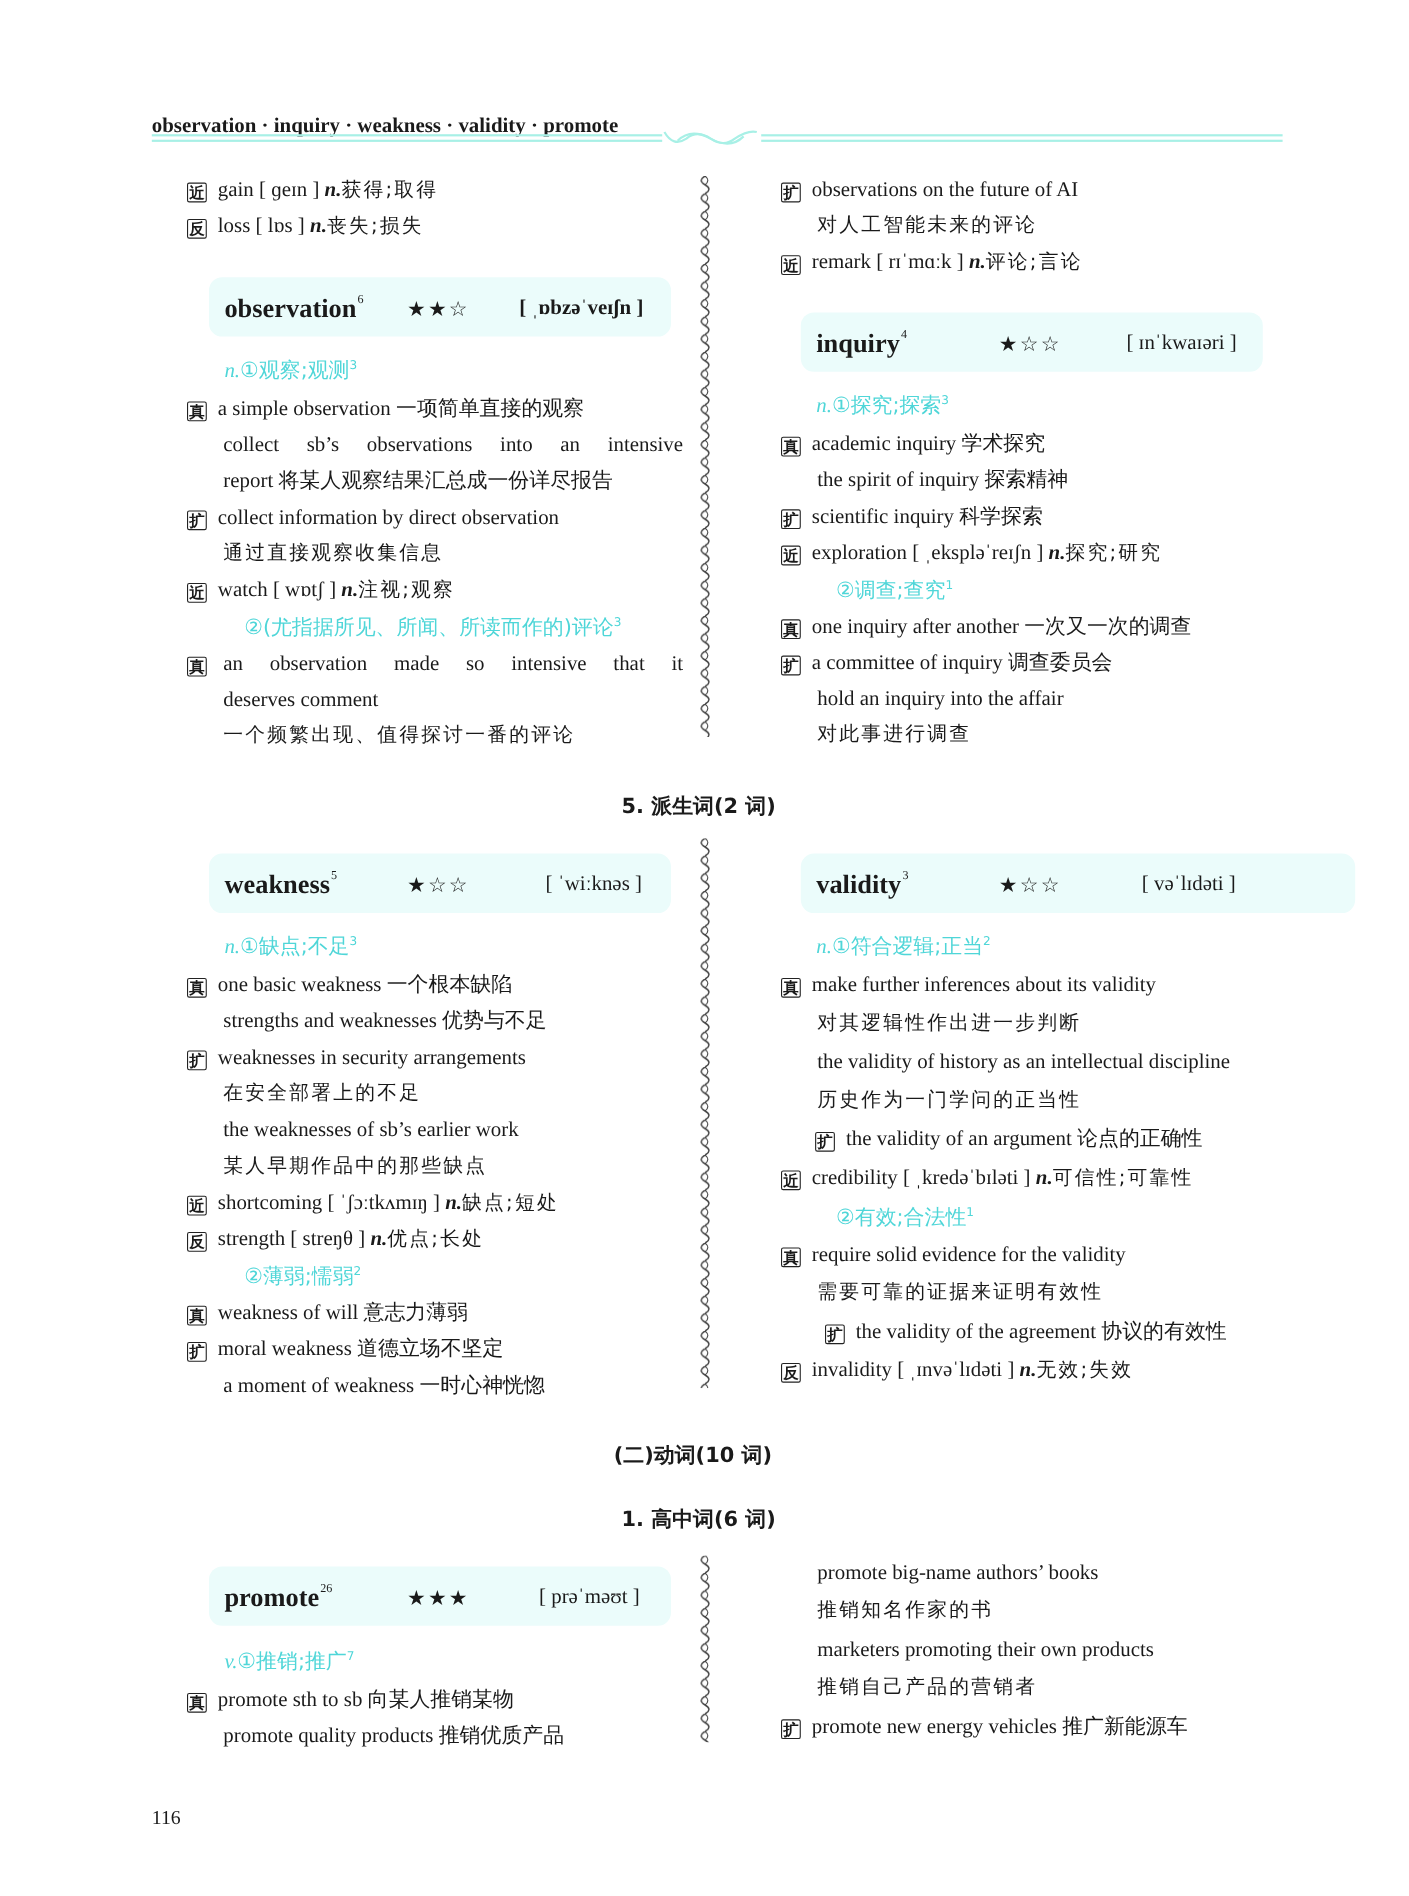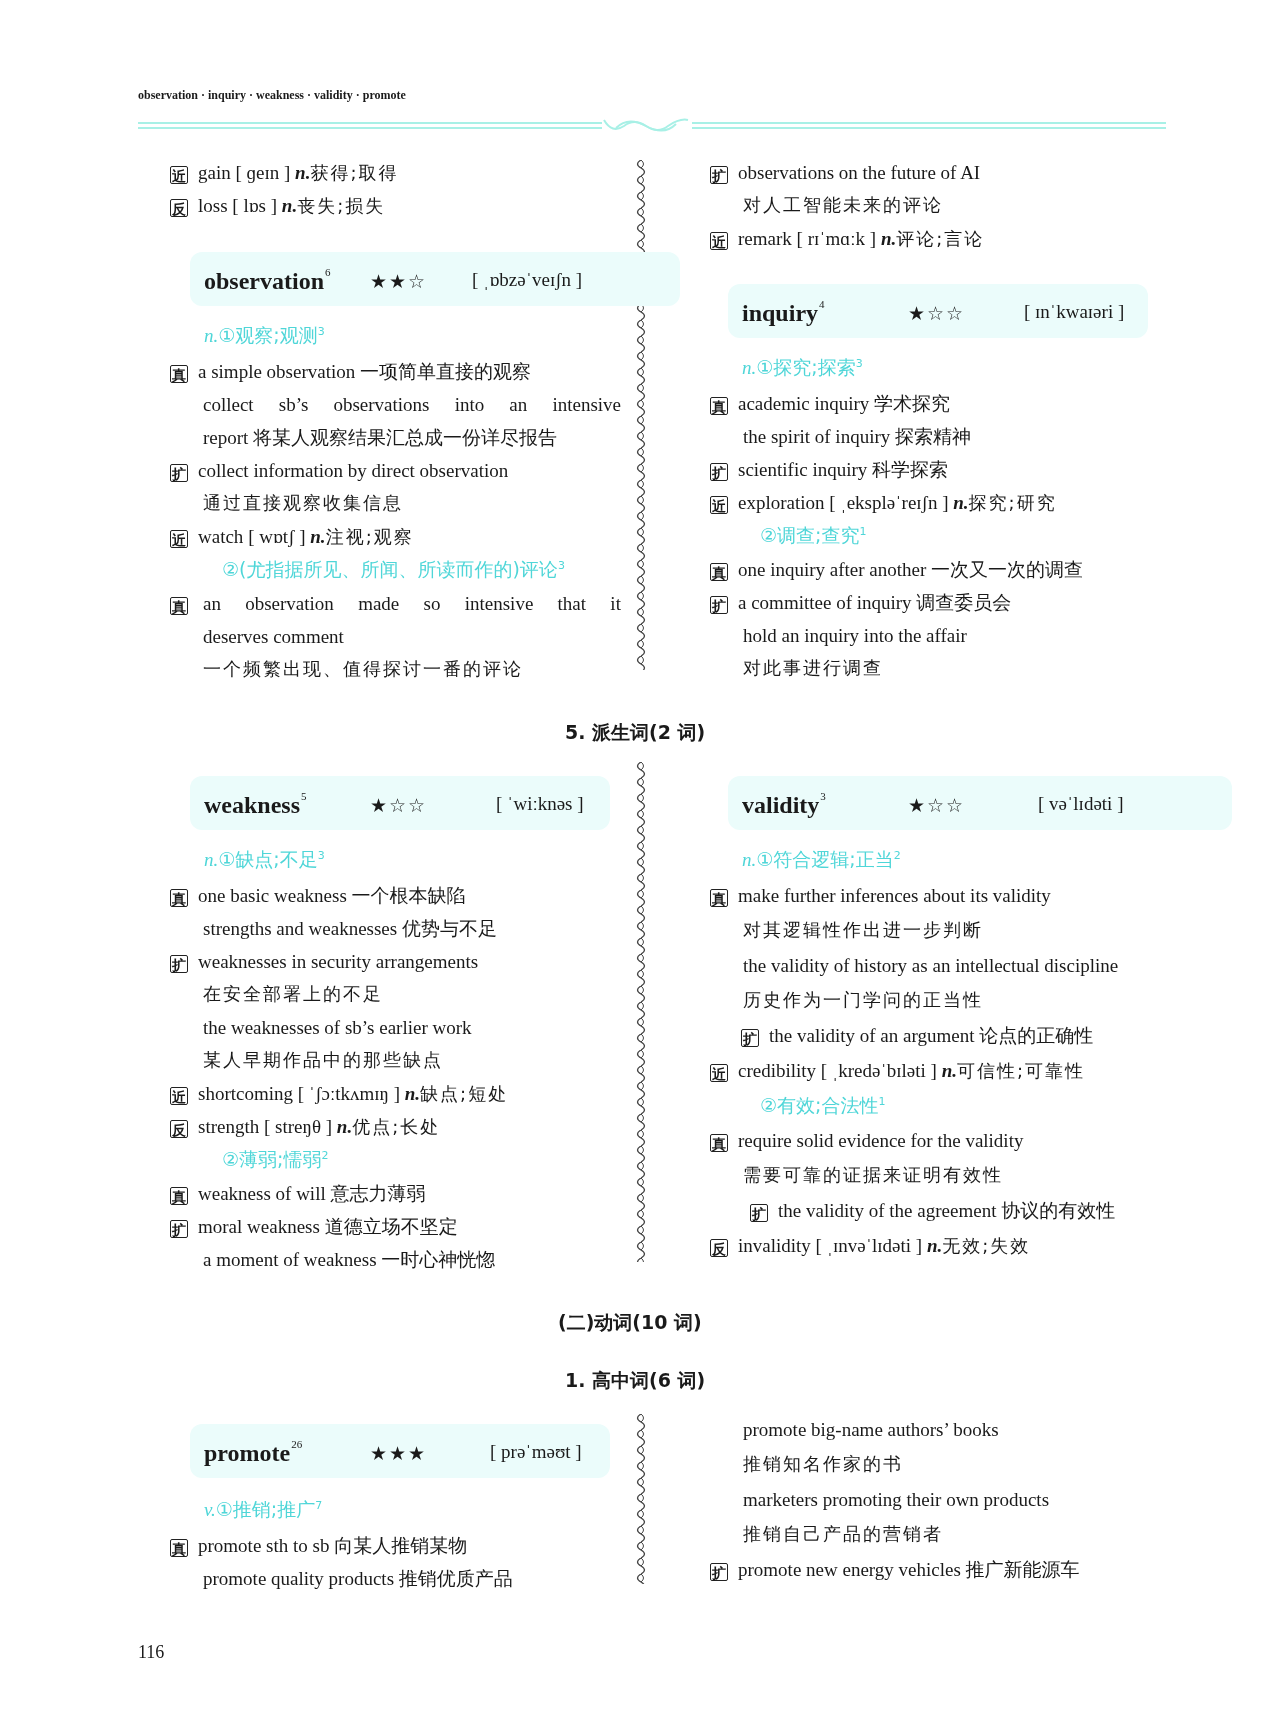"observation · inquiry · weakness" .header { font-size: 12px -> 19px; top: 88px -> 104px }
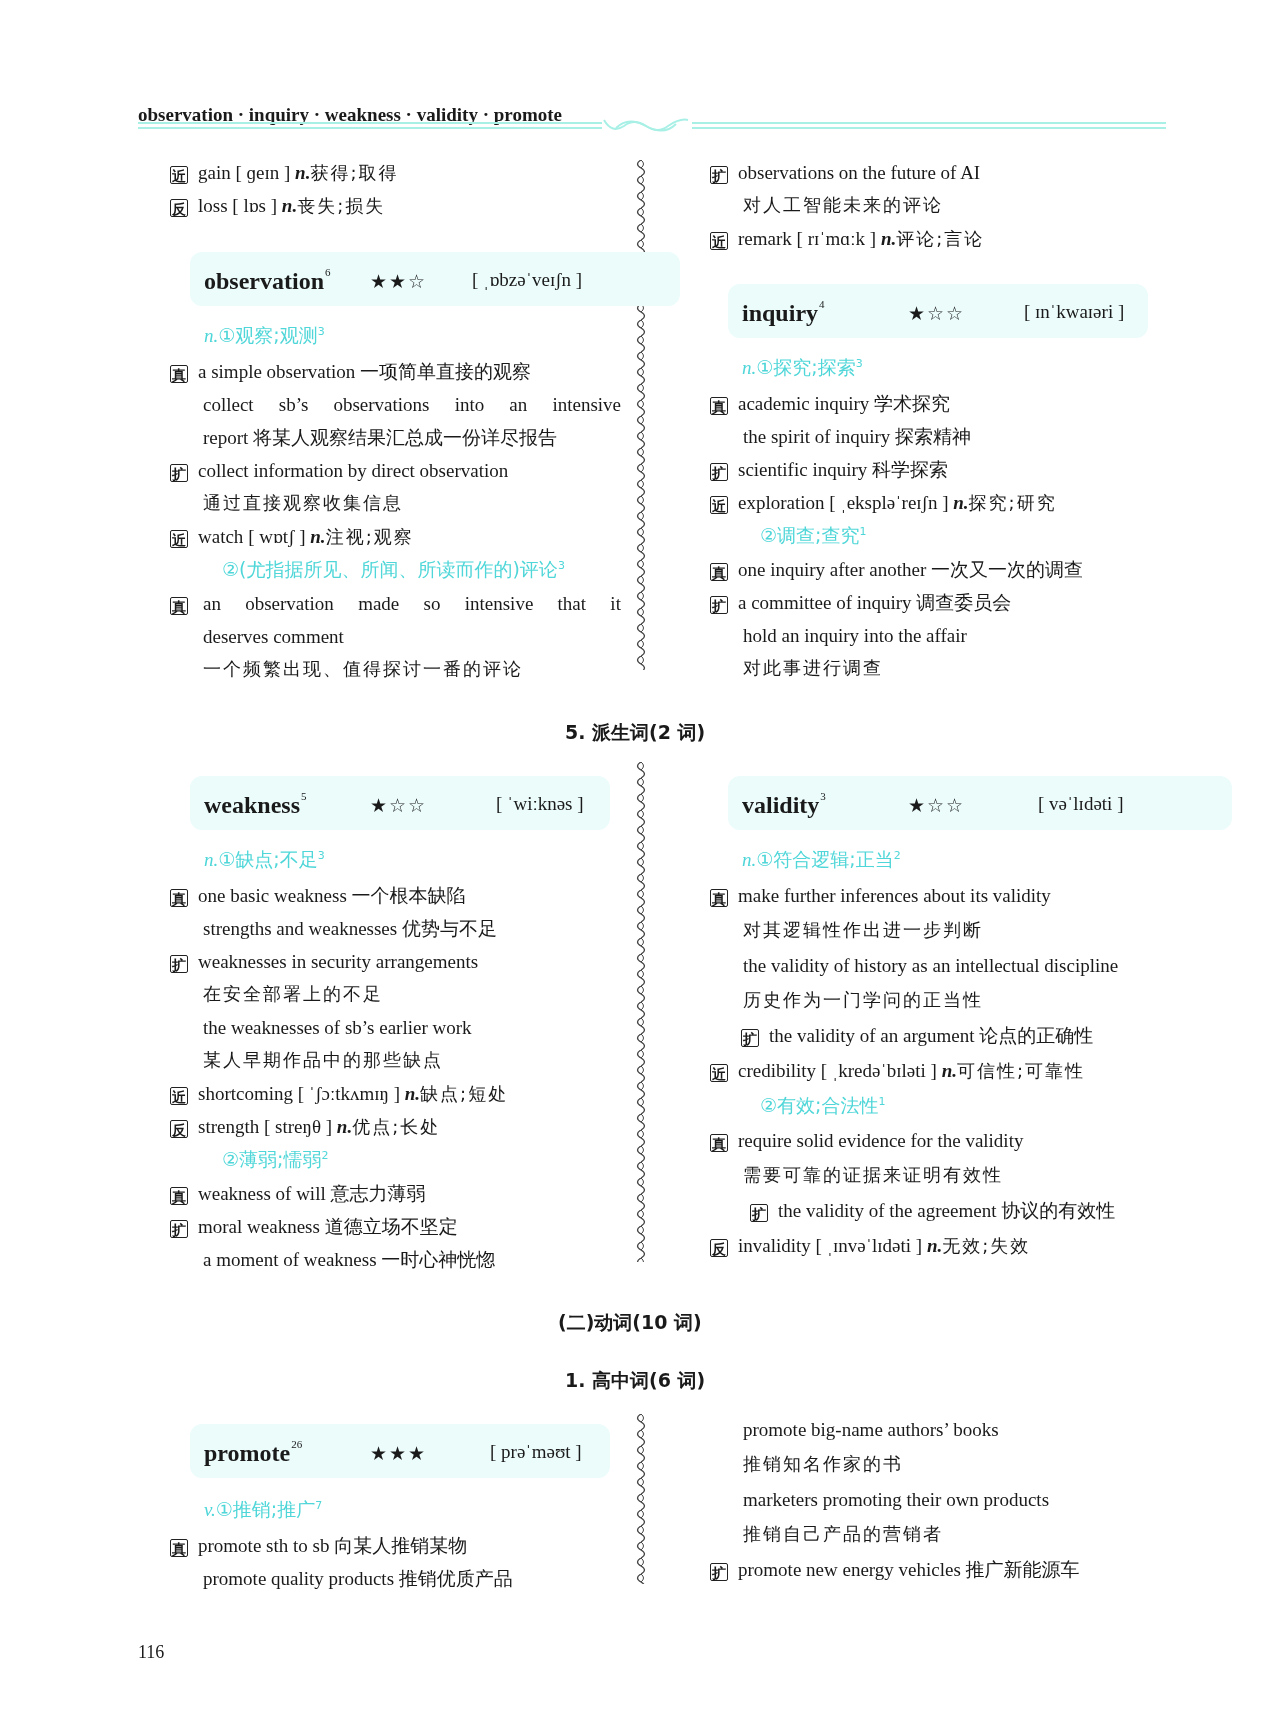"observation6" div.headbox { width: 490px -> 420px }
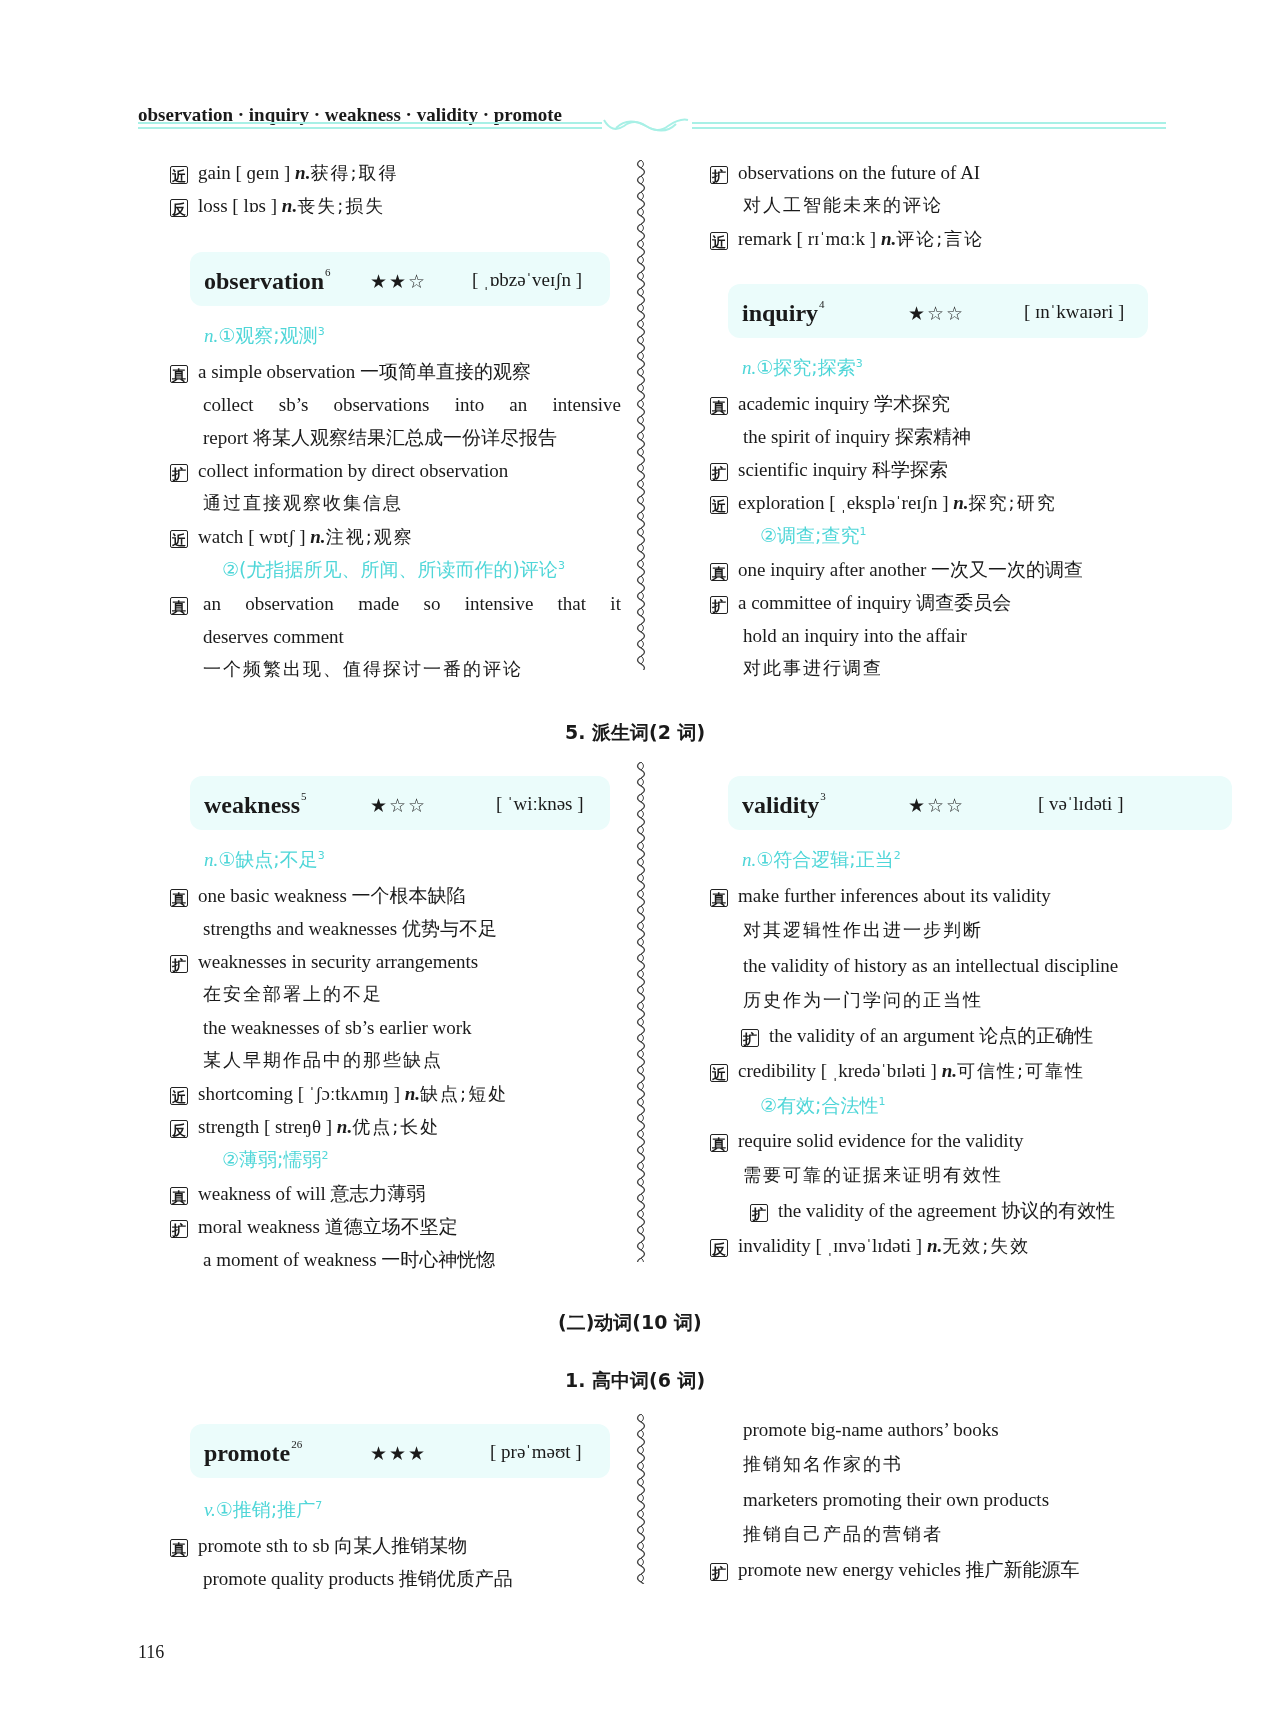"[ ˌɒbzəˈveɪʃn ]" div.ipa { font-weight: none -> bold }
